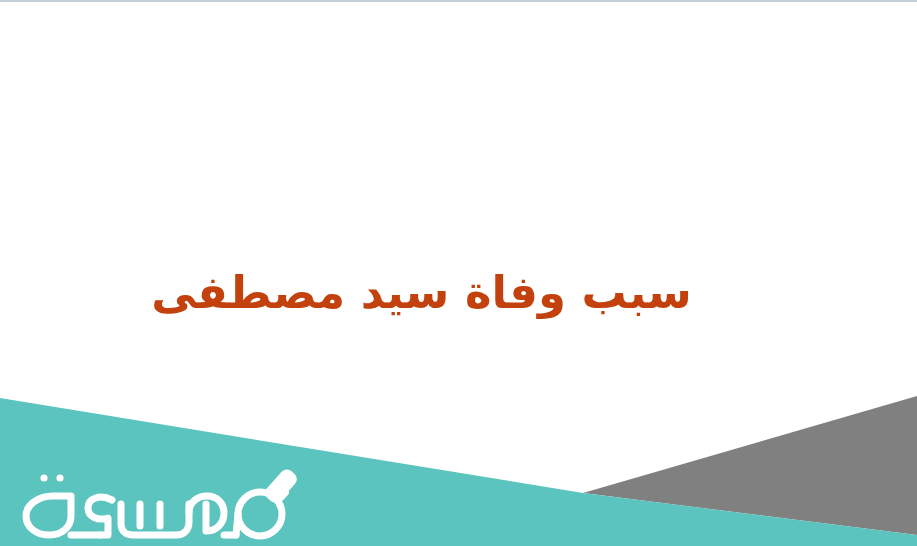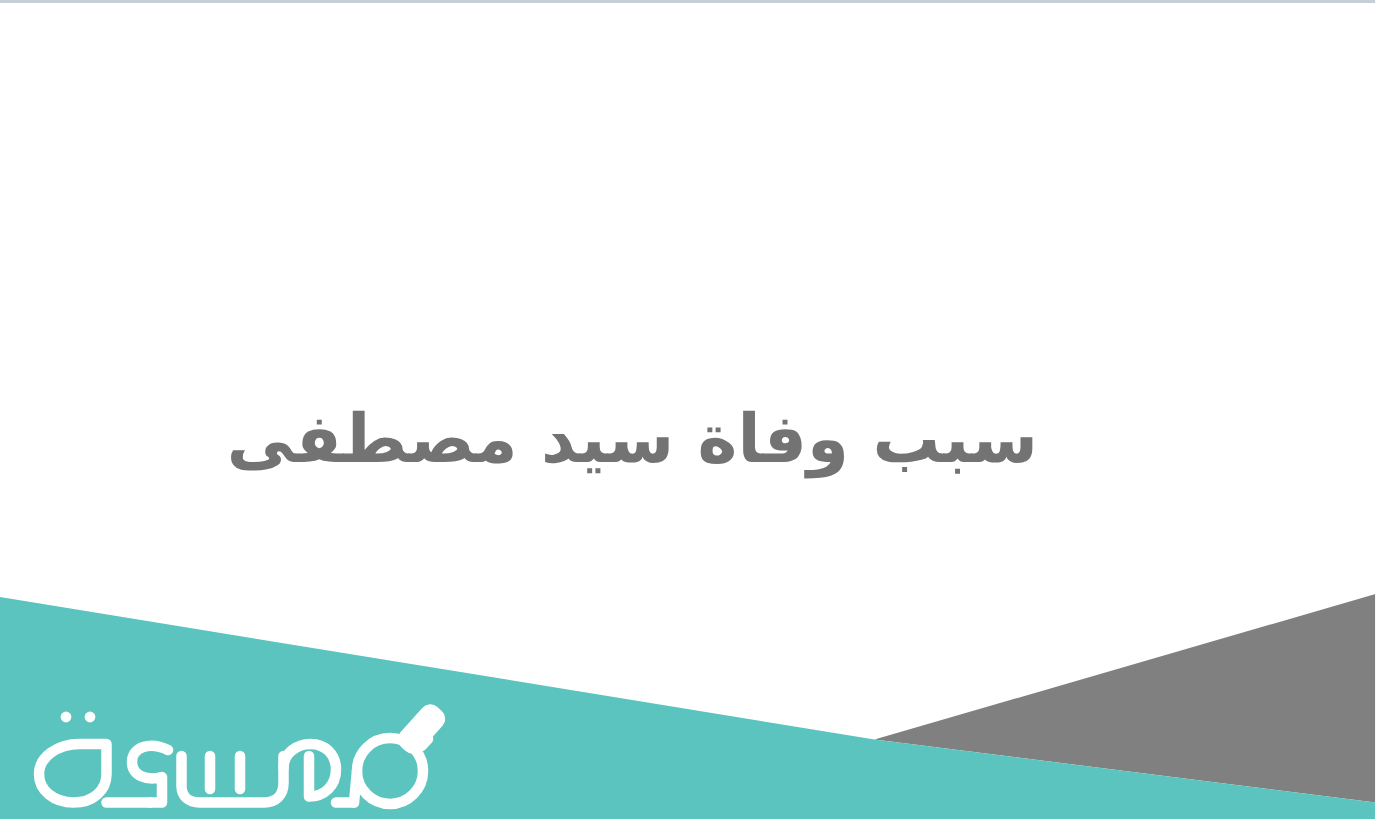"سبب وفاة سيد مصطفى" #headline { color: #737373 -> #c2410c }
